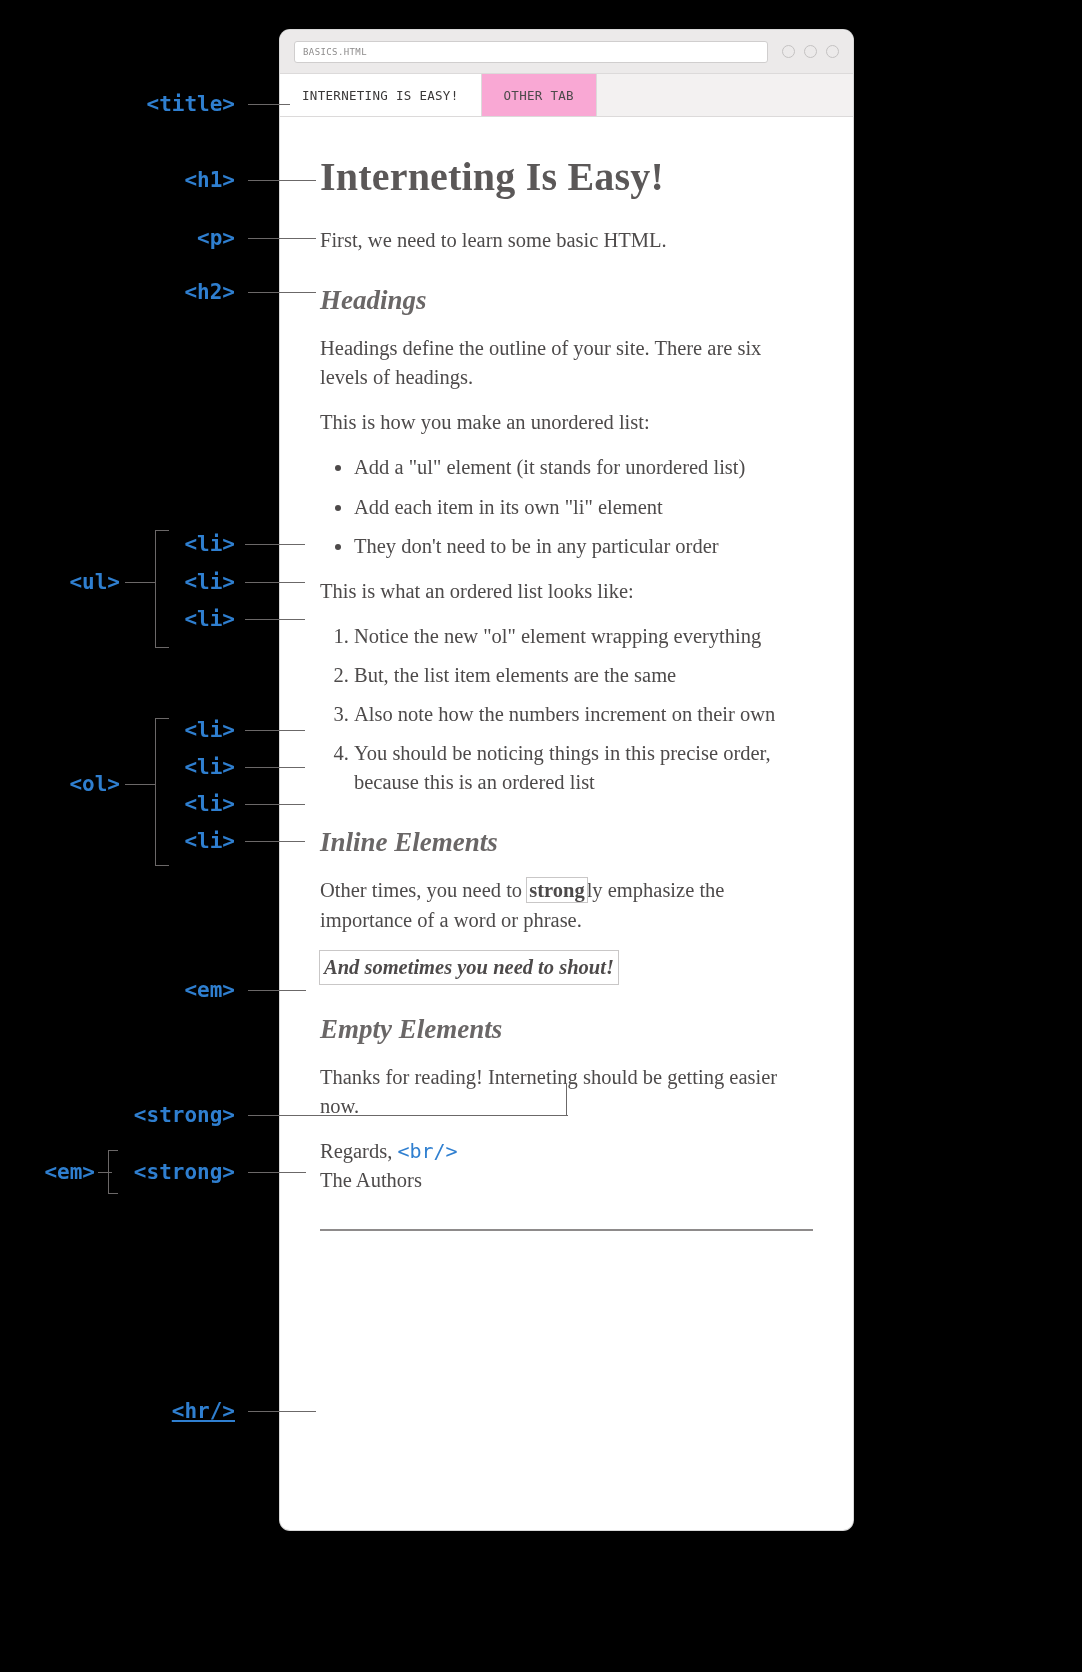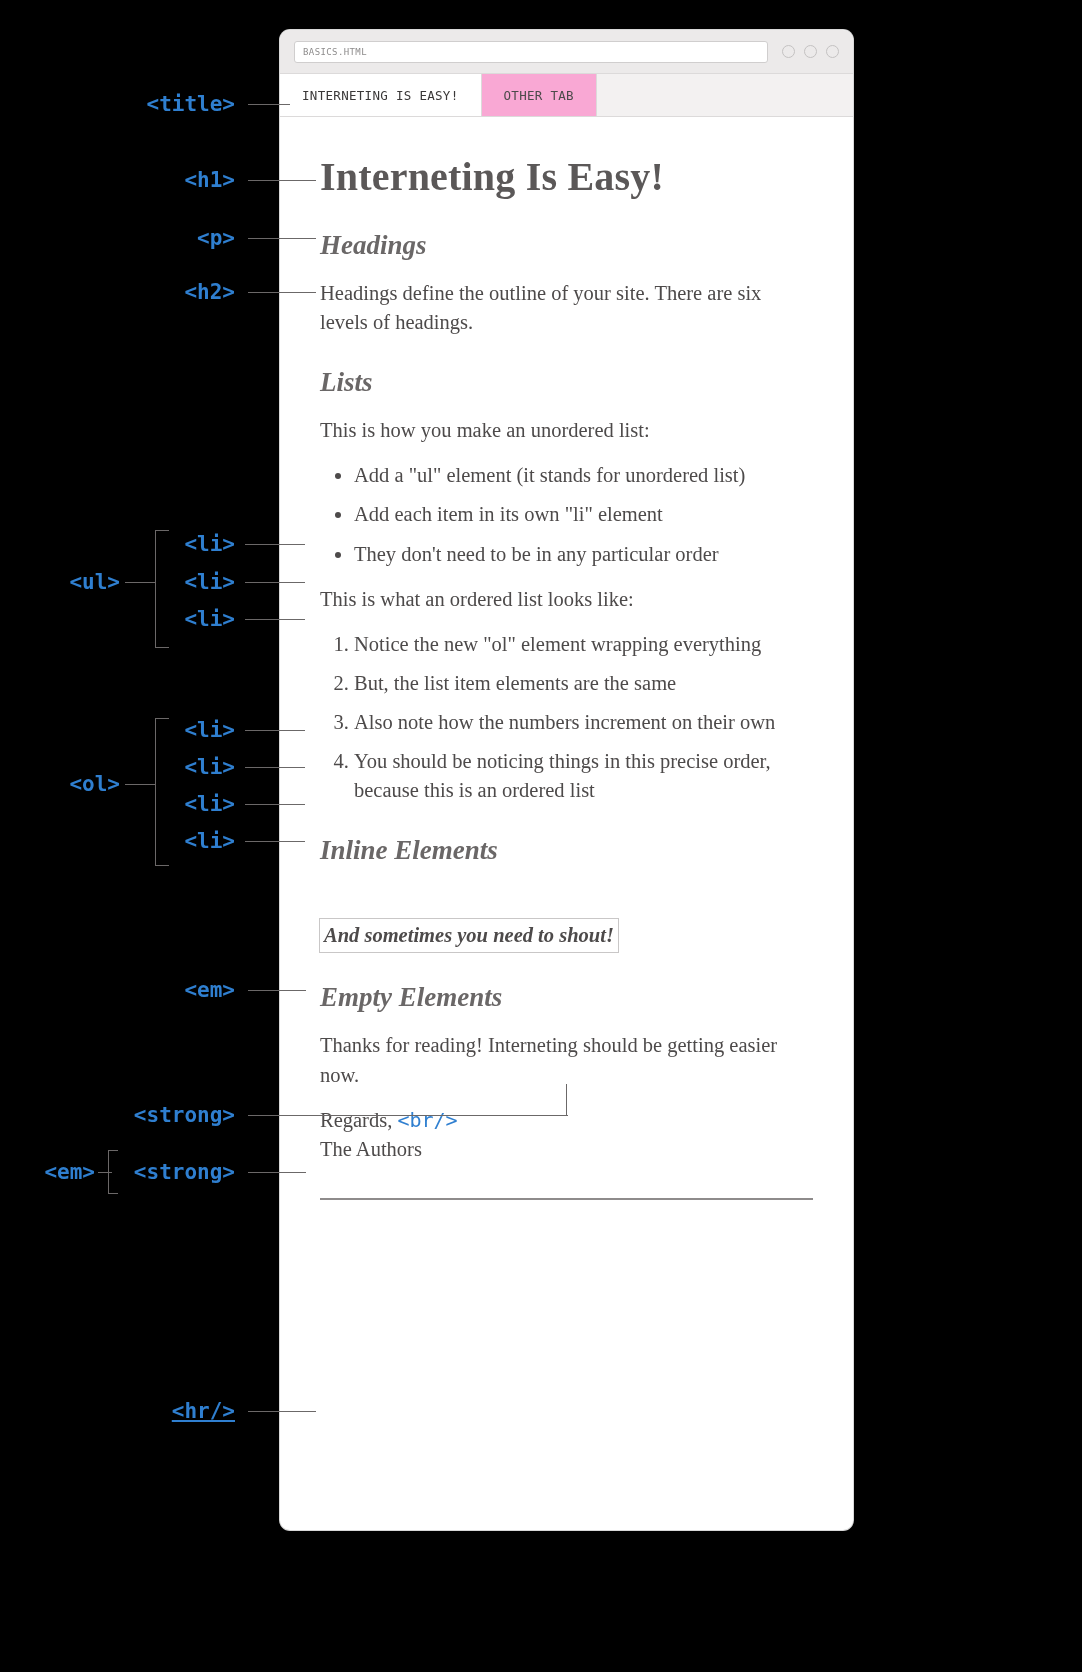"First, we need to learn" p { html: none -> <p>First, we need to learn some basic HTML.</p> }
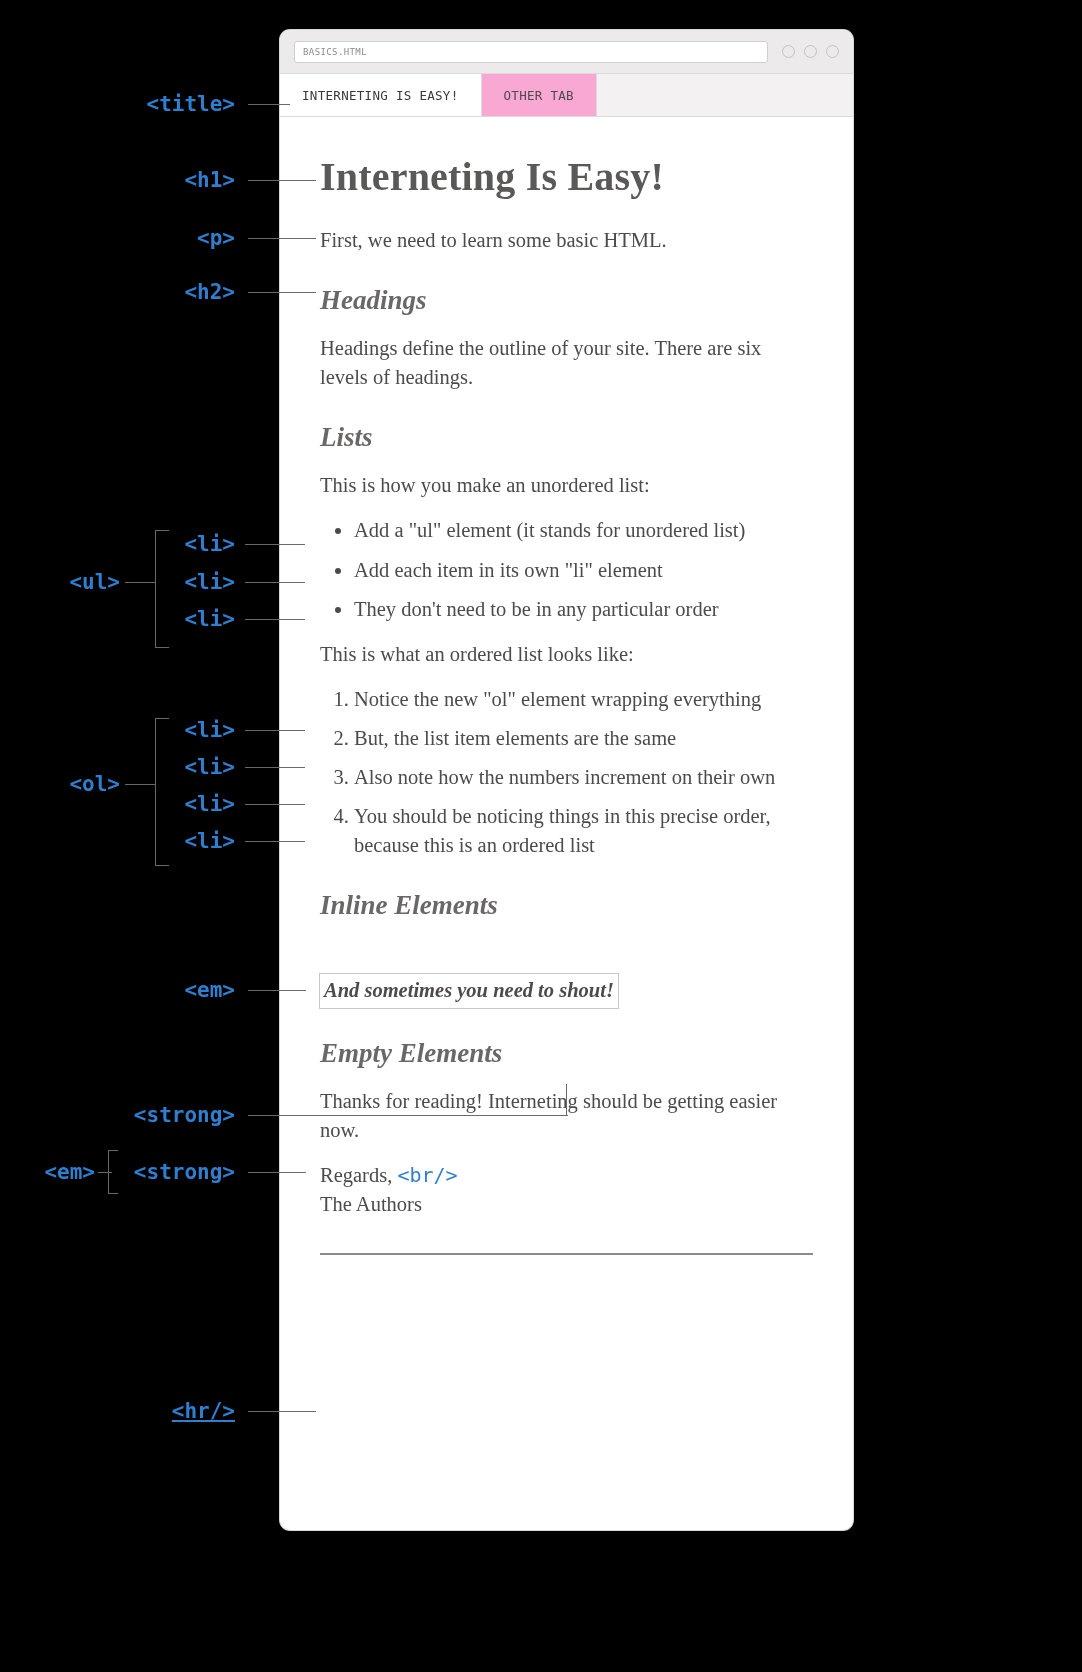"Lists" h2 { html: <h2>Lists</h2> -> none }
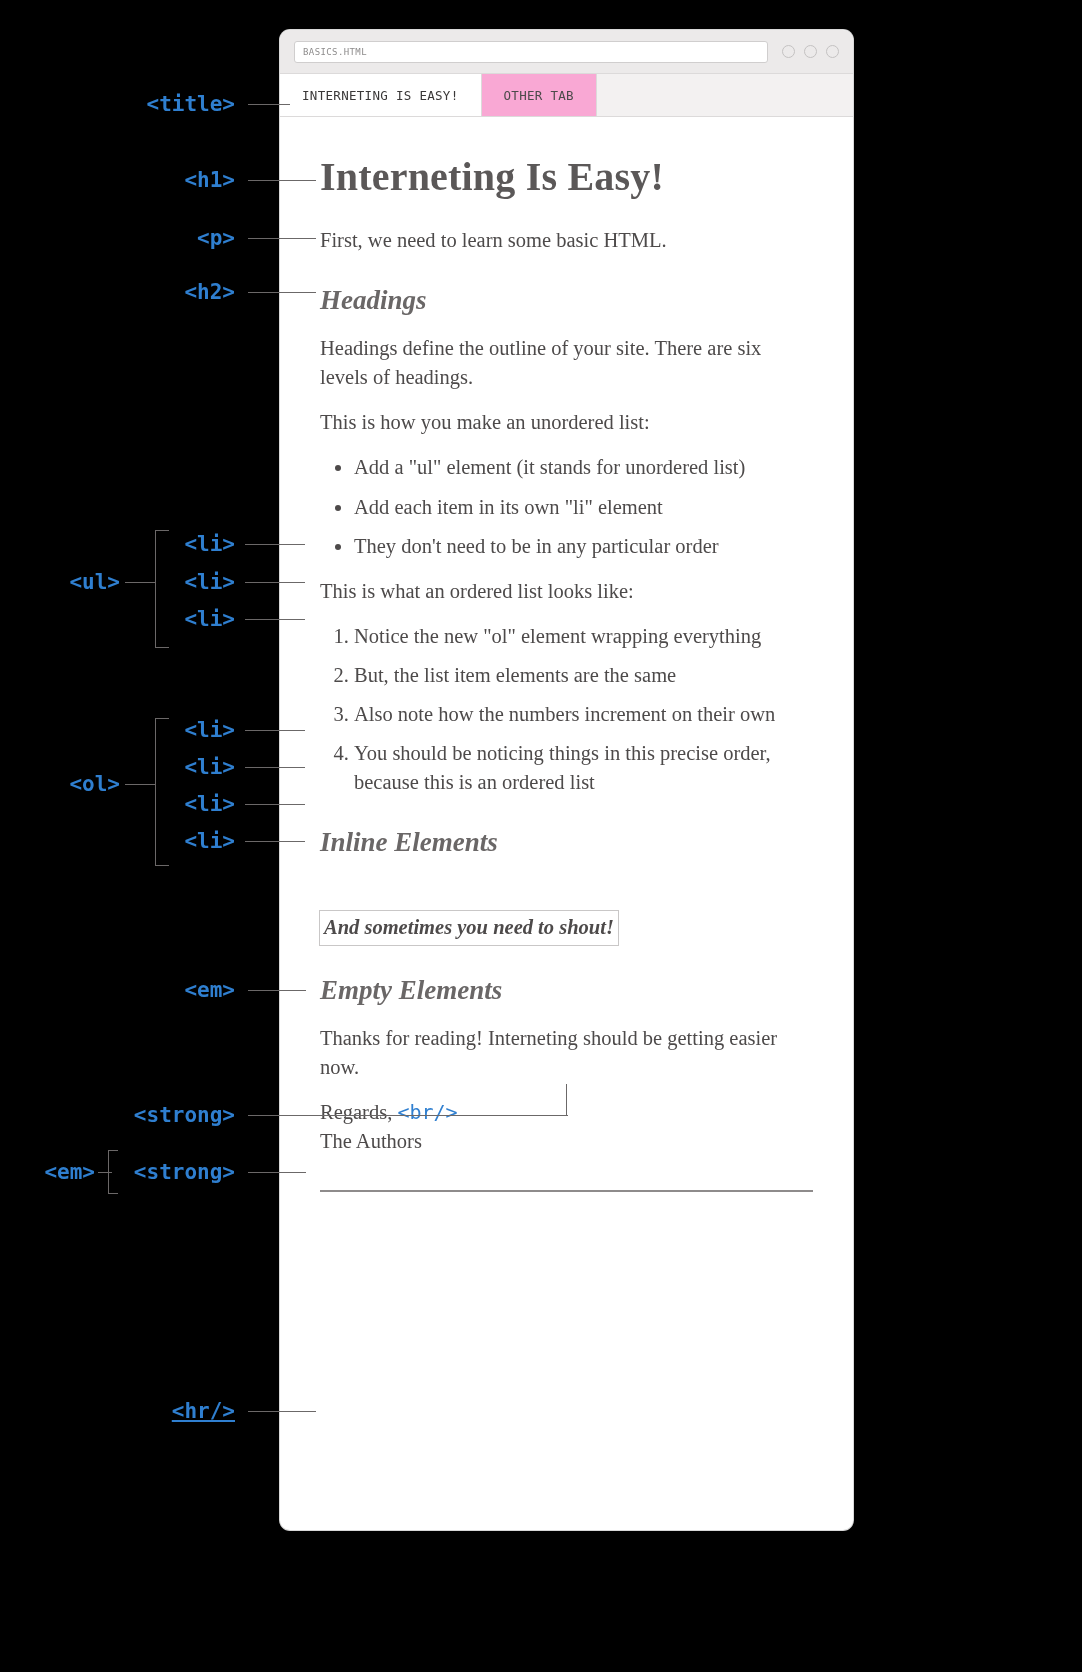"Other times, you need to" p { html: none -> <p><span>Other times, you need to </span><strong>strong</strong><span>ly emphasize the importance of a word or phrase.</span></p> }
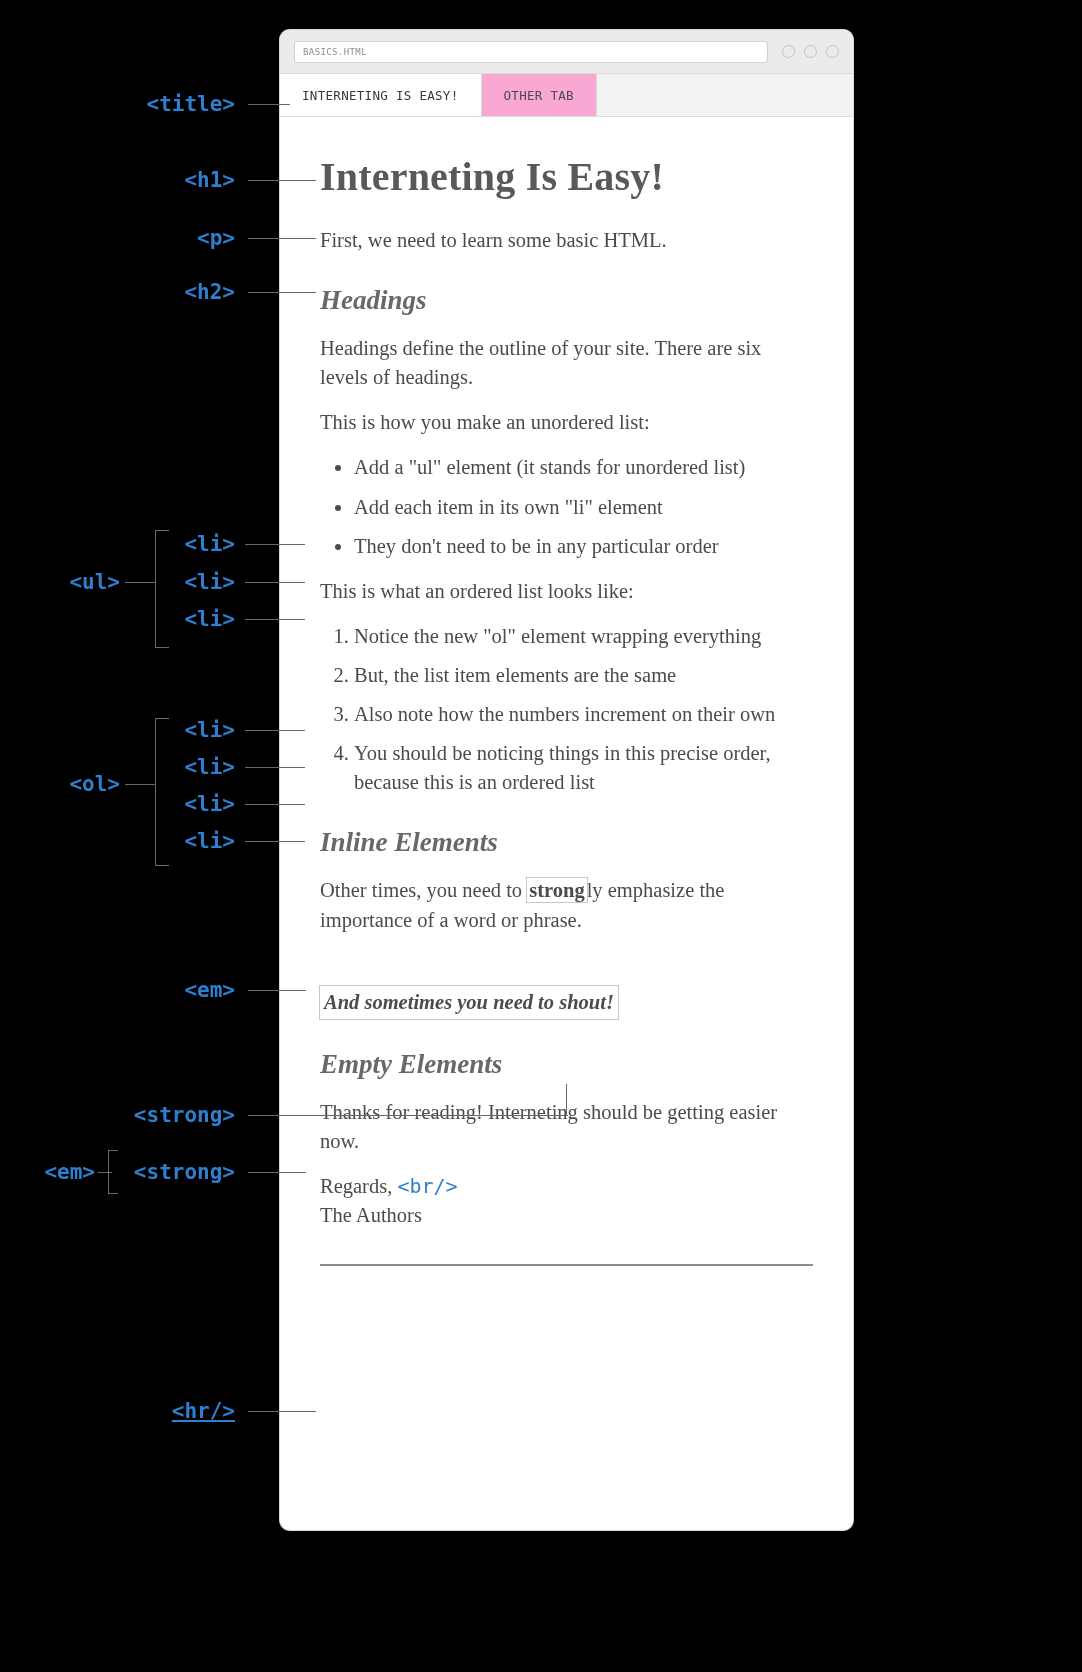"And sometimes you need to" .boxed-wide { margin-top: 35px -> none }
